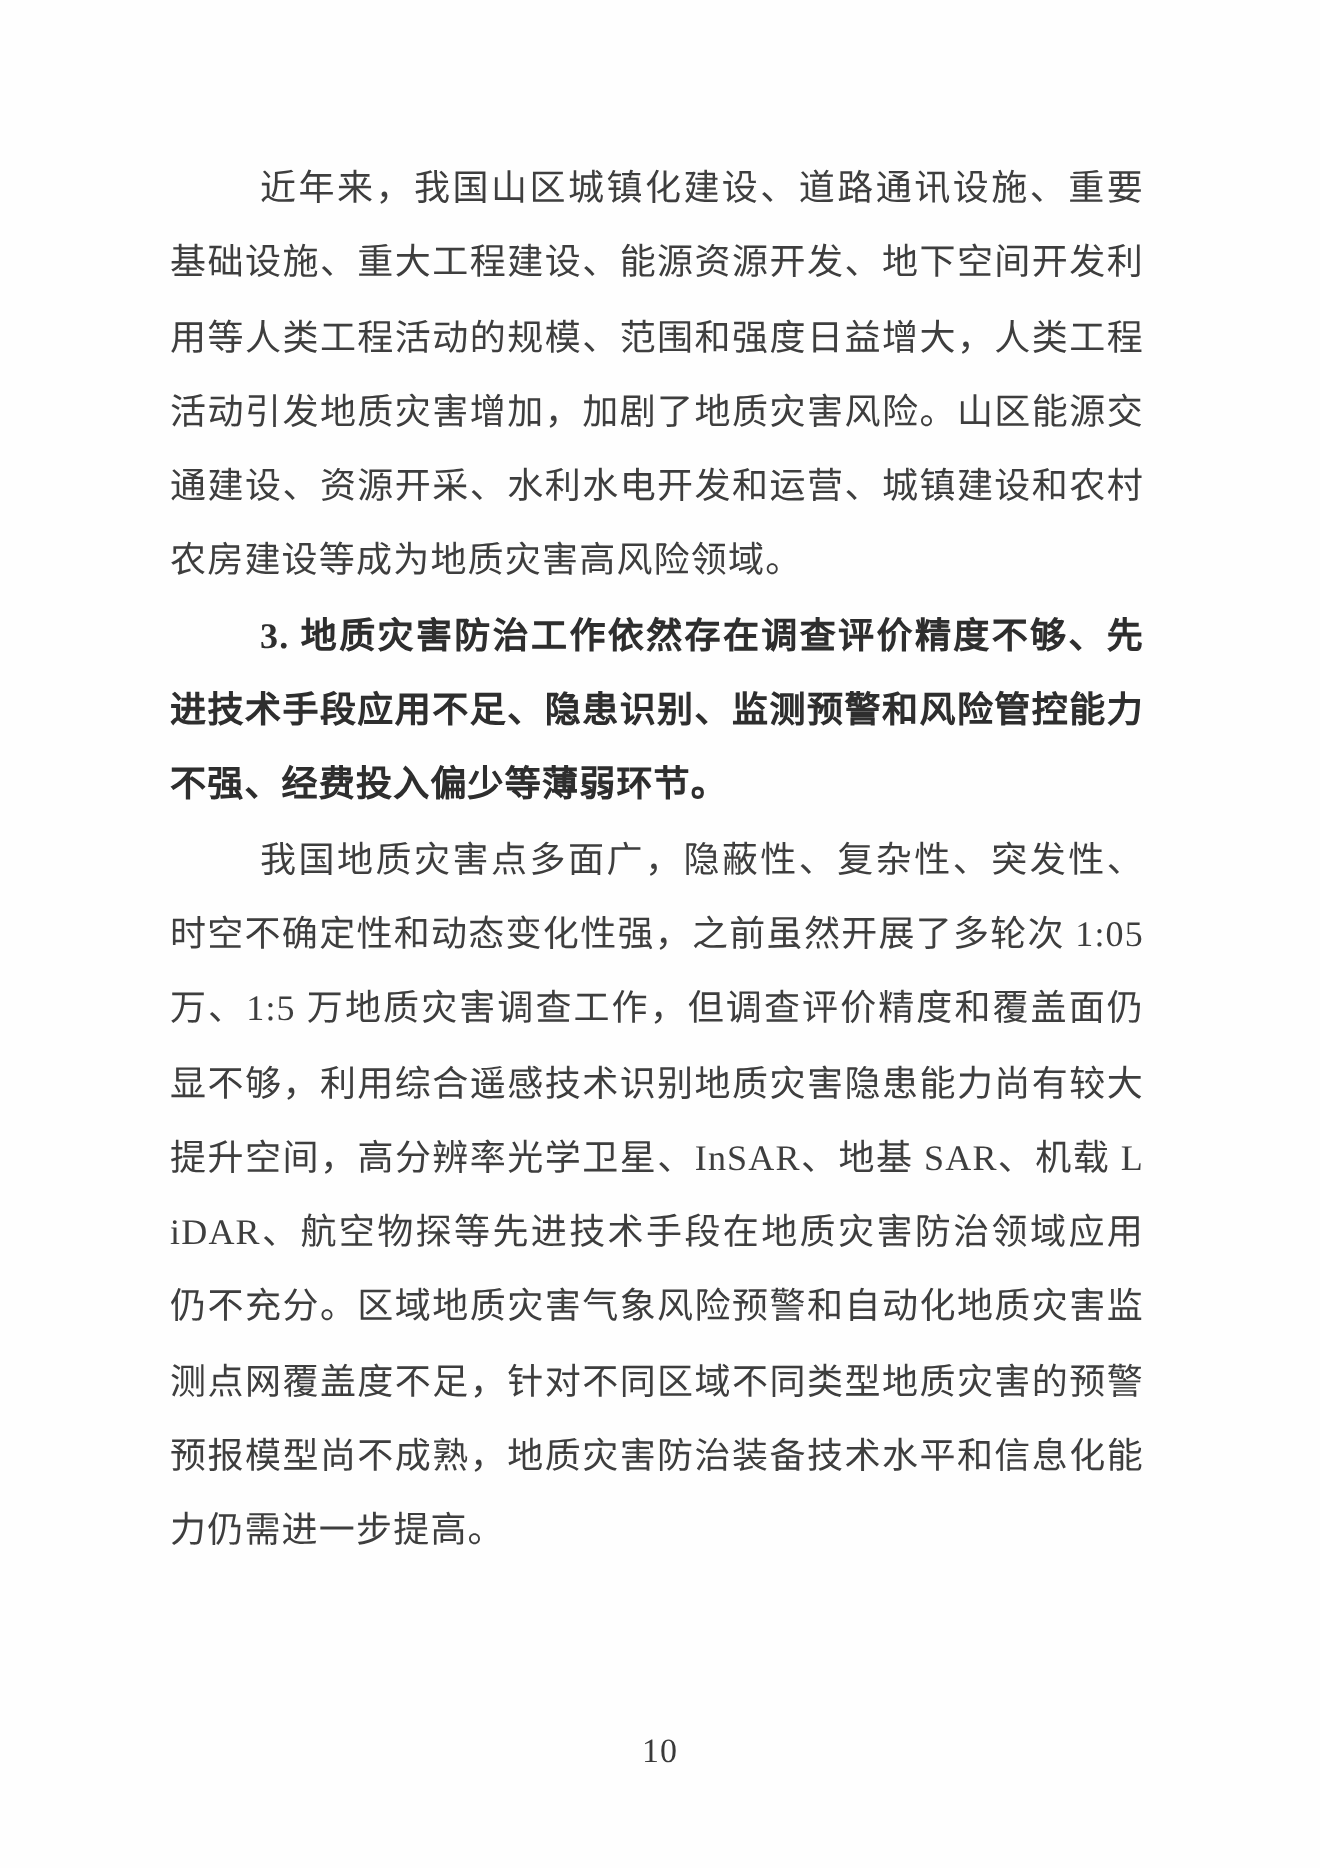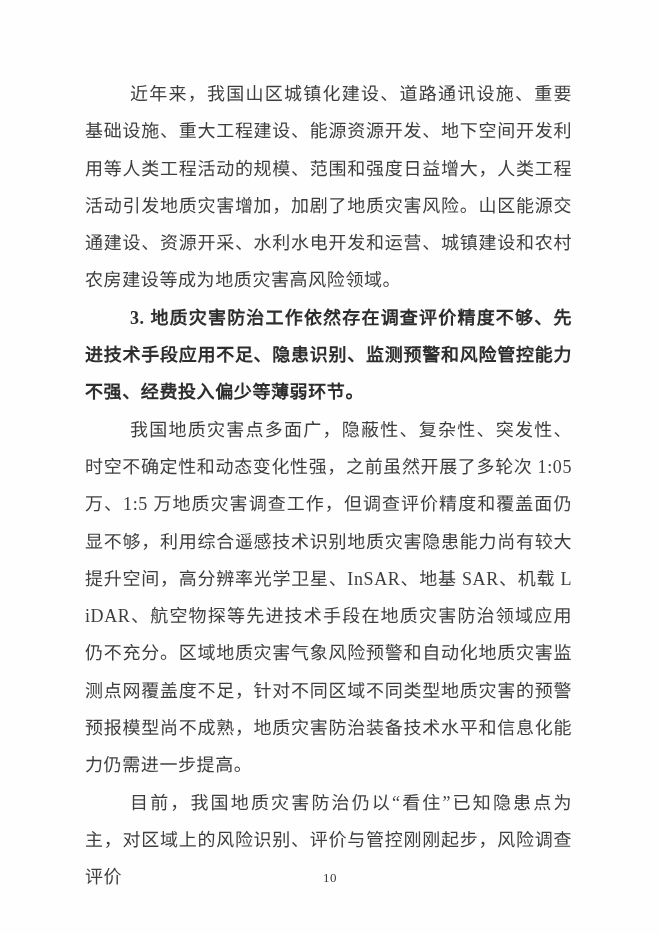"目前，我国地质灾害防治仍以“看住”已知隐患点为主，对区域上的风险识别、评价与管控" p.para { html: <p>目前，我国地质灾害防治仍以“看住”已知隐患点为主，对区域上的风险识别、评价与管控刚刚起步，风险调查评价</p> -> none }
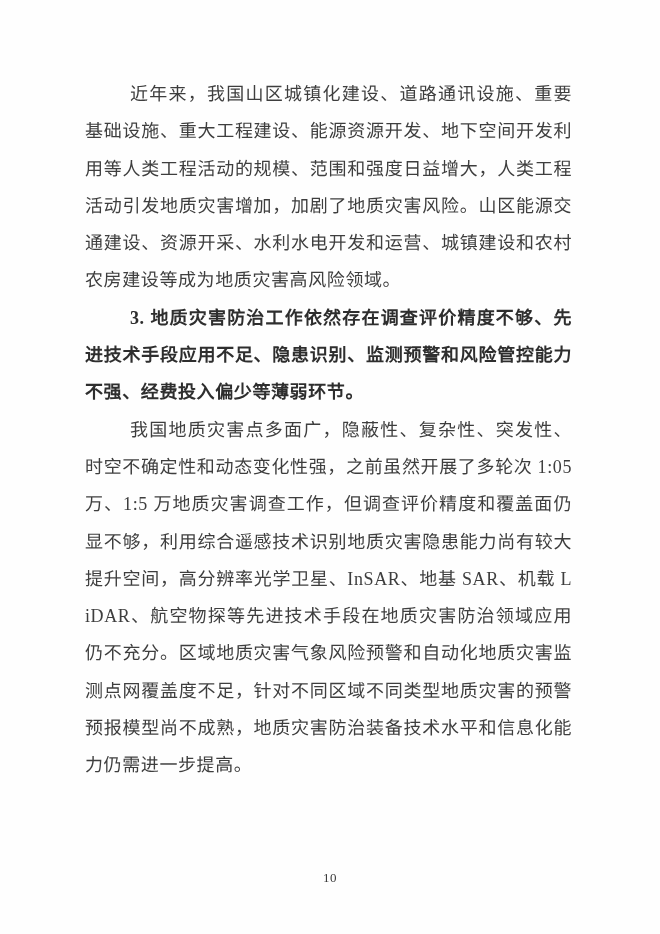"10" .page-number { font-size: 13px -> 17px }
